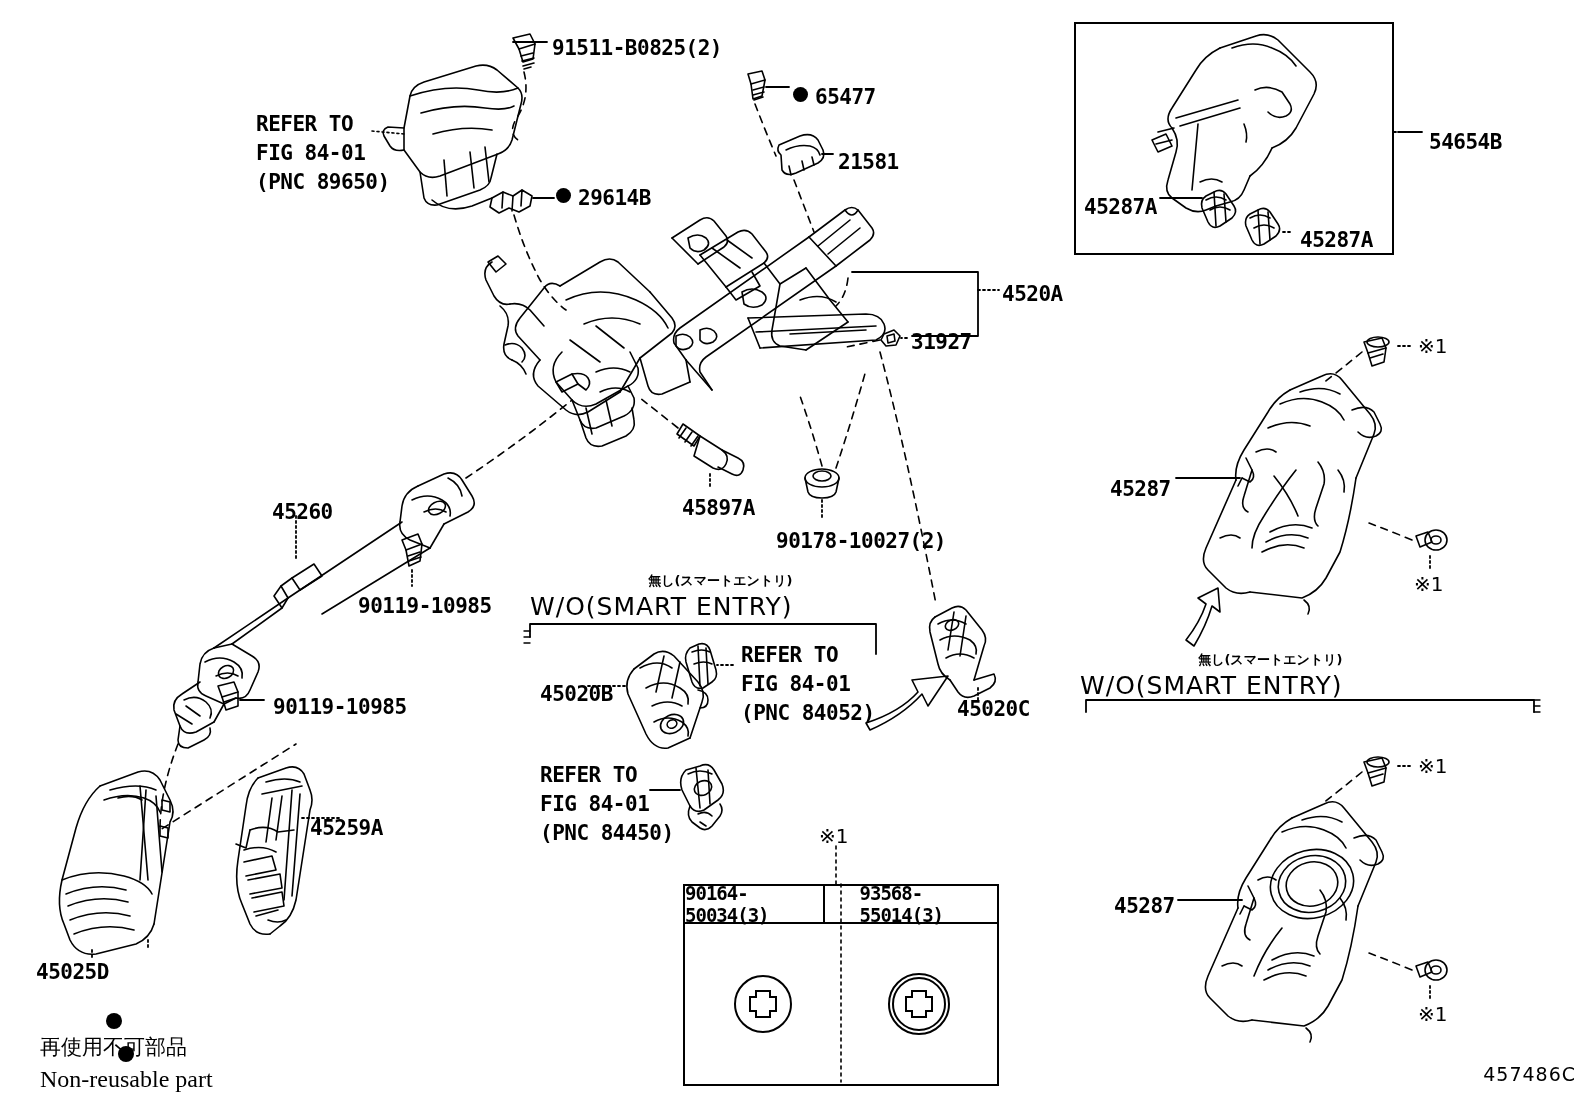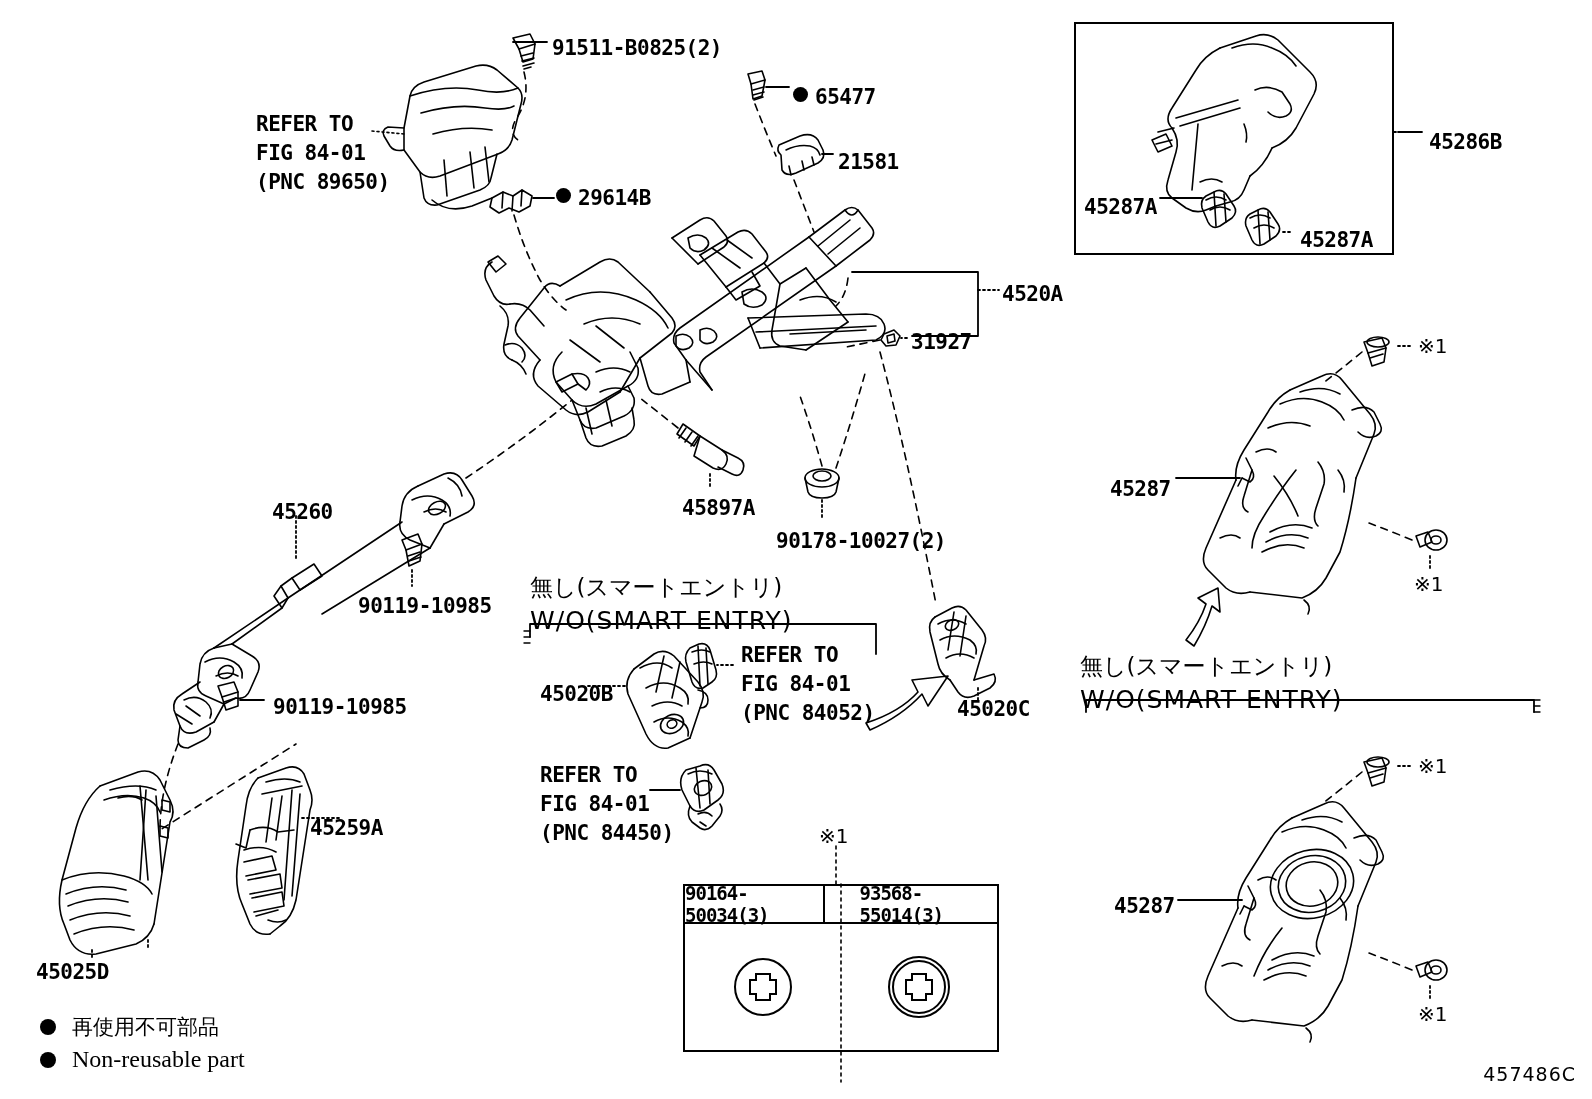"45286B" div.lbl { text: 45286B -> 54654B }
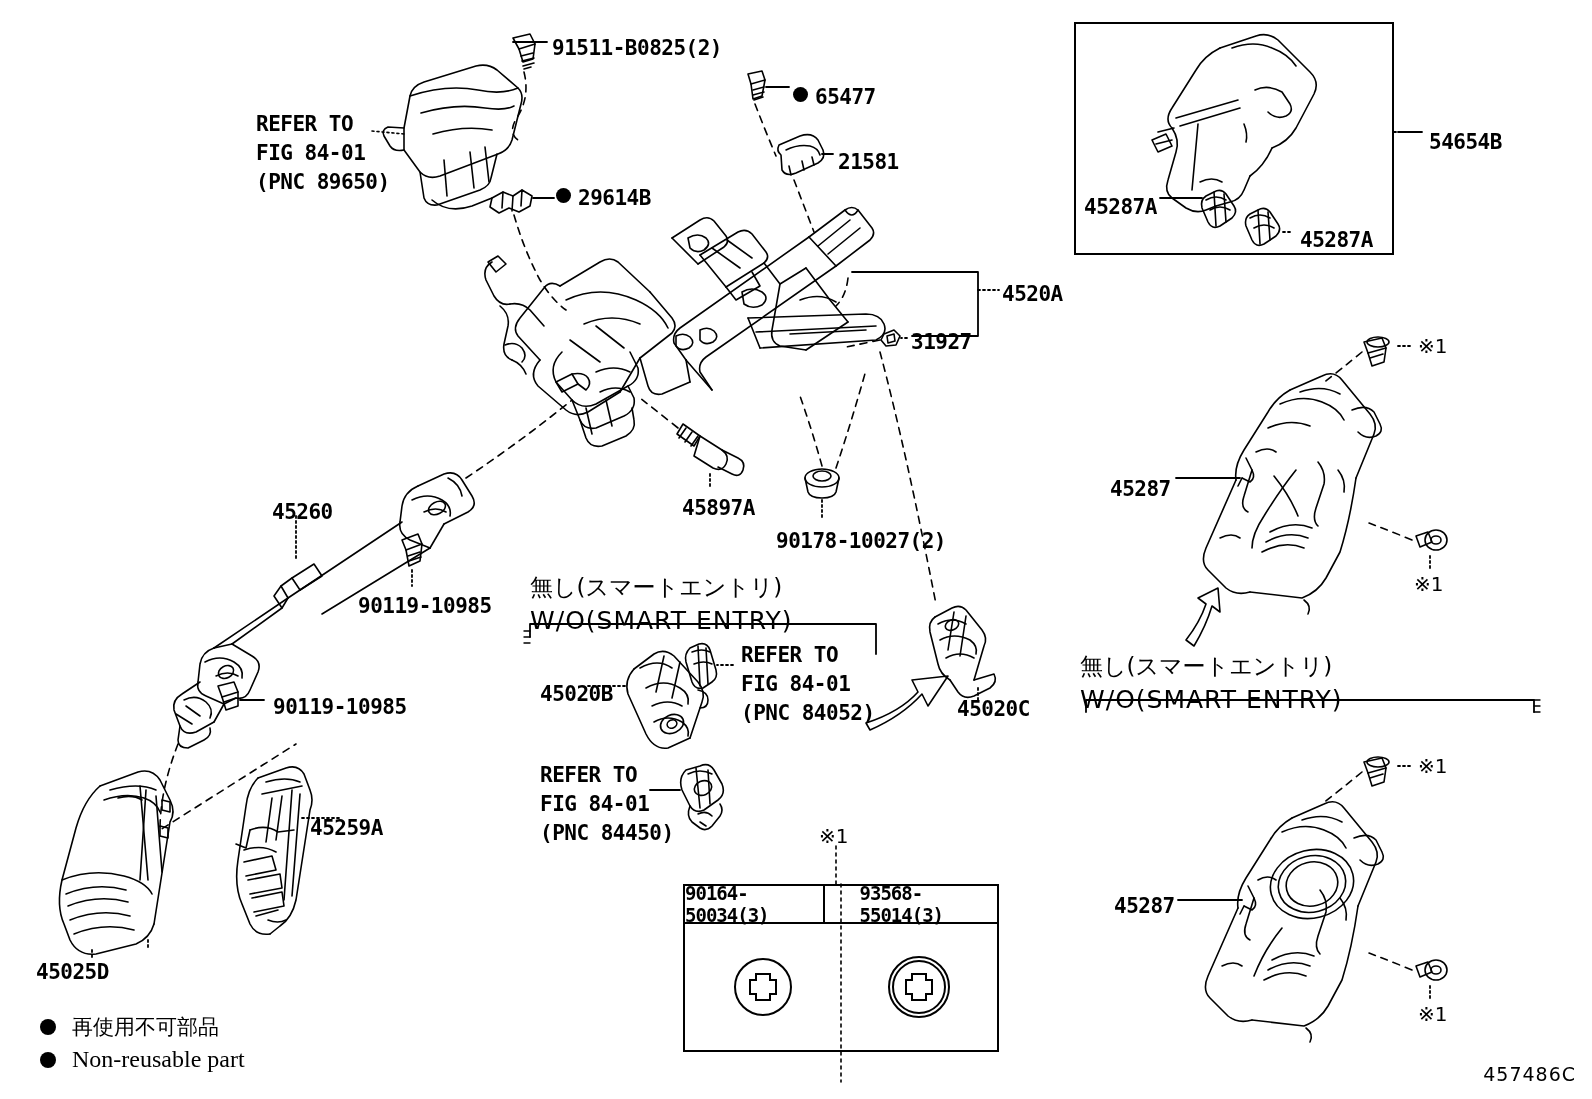"無し(スマートエントリ)" .lbl.jp { font-size: 23px -> 13px; font-weight: normal -> bold; text-align: none -> right }
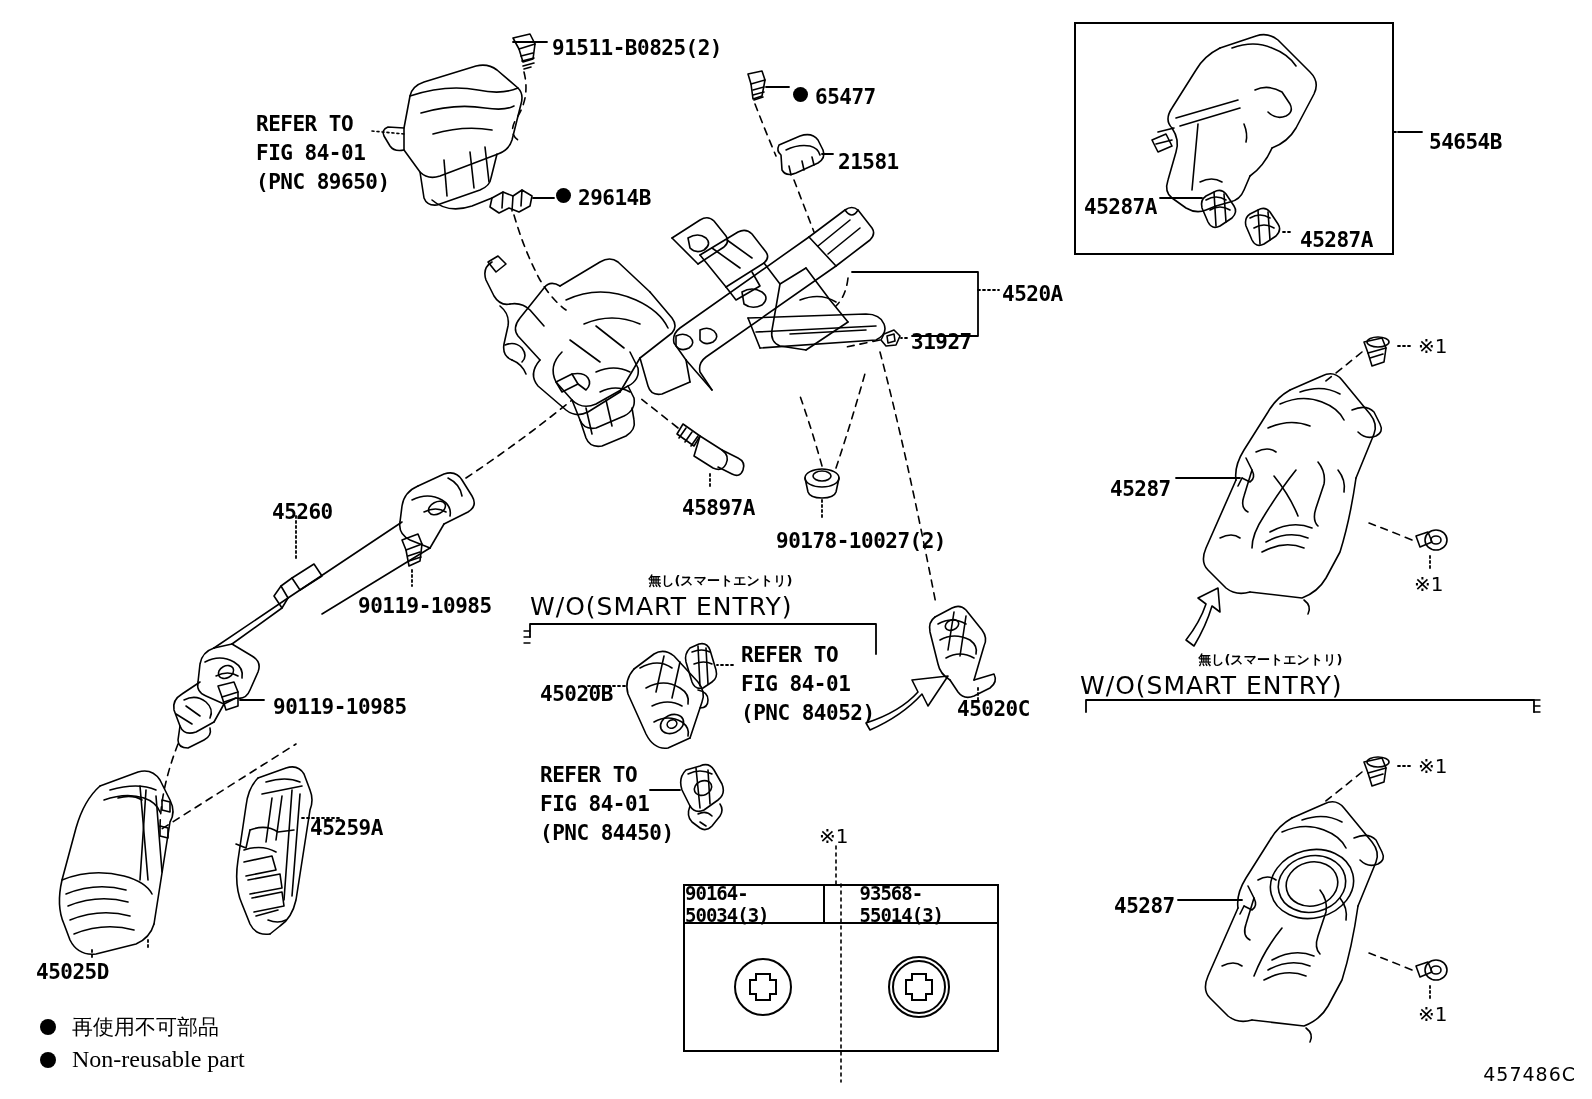"90164-50034(3)" #fastener-table { height: 168px -> 202px }
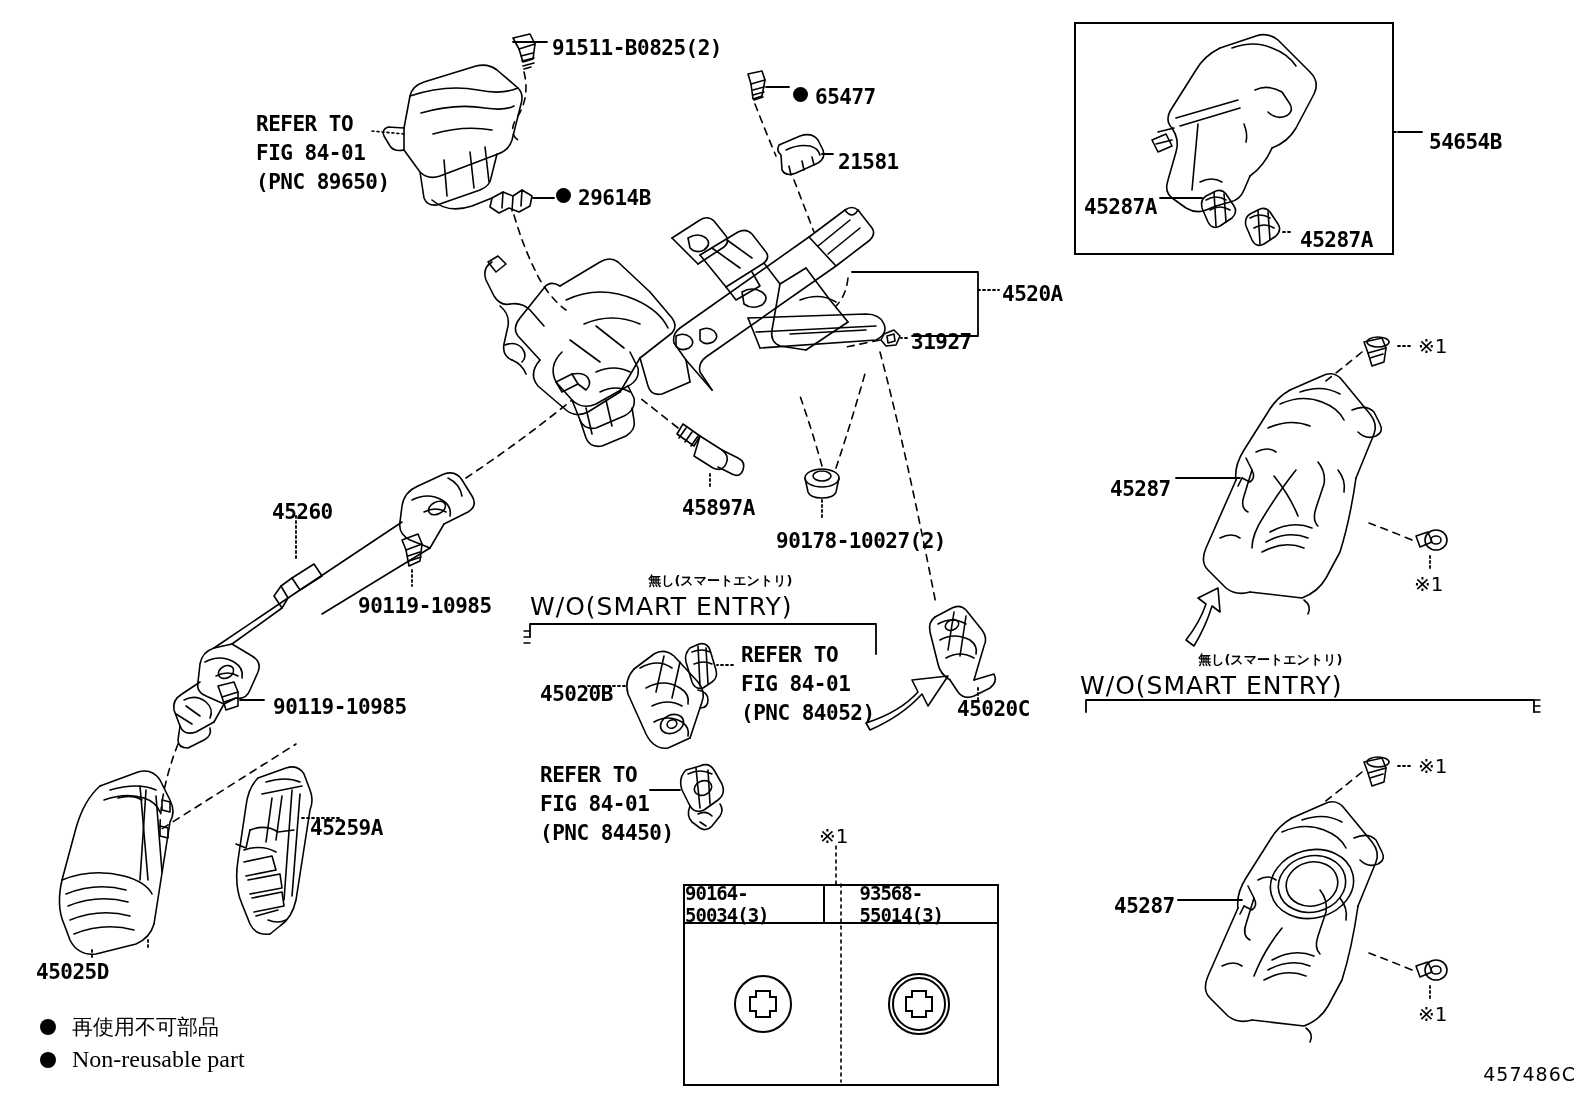"再使用不可部品" .legend { flex-direction: none -> column; gap: 16px -> 4px }
